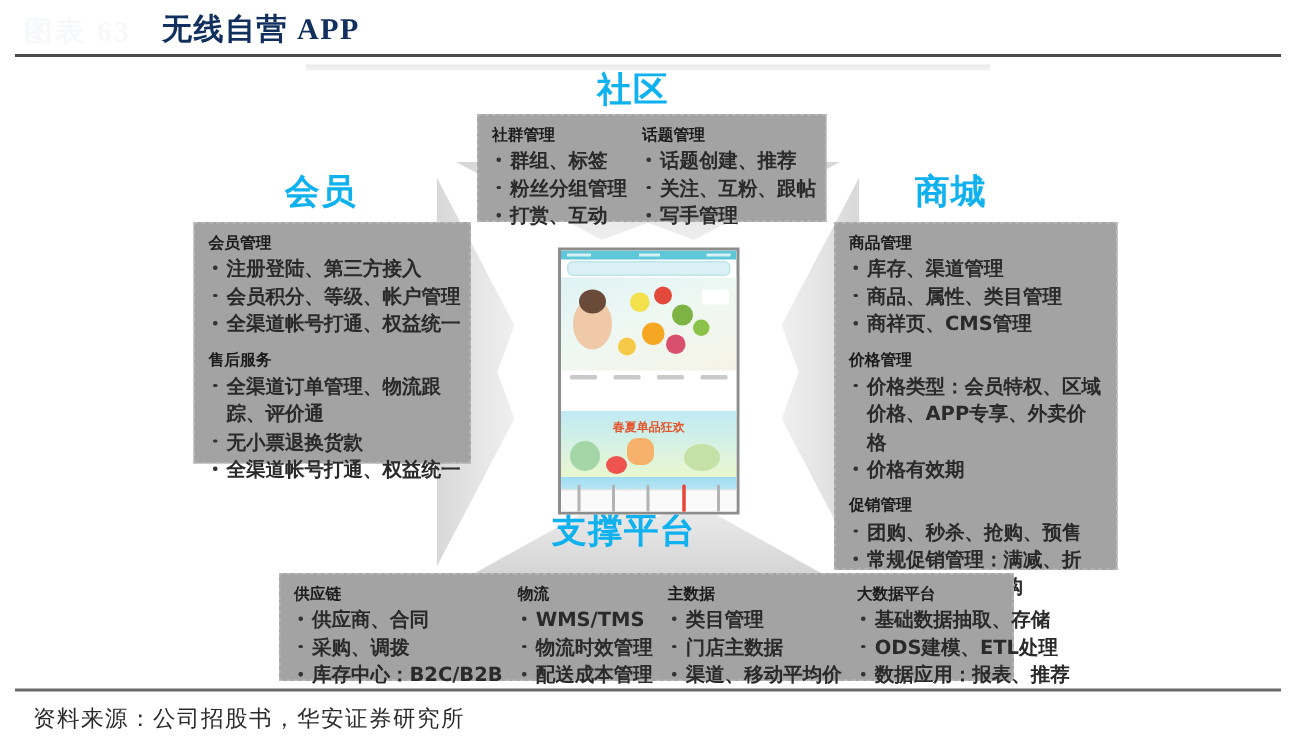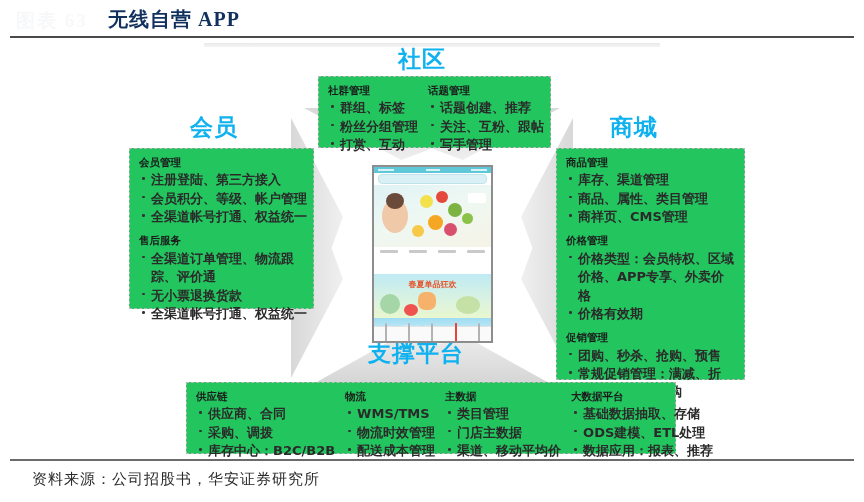"社群管理" .panel { background: #22c55e -> #a3a3a3 }
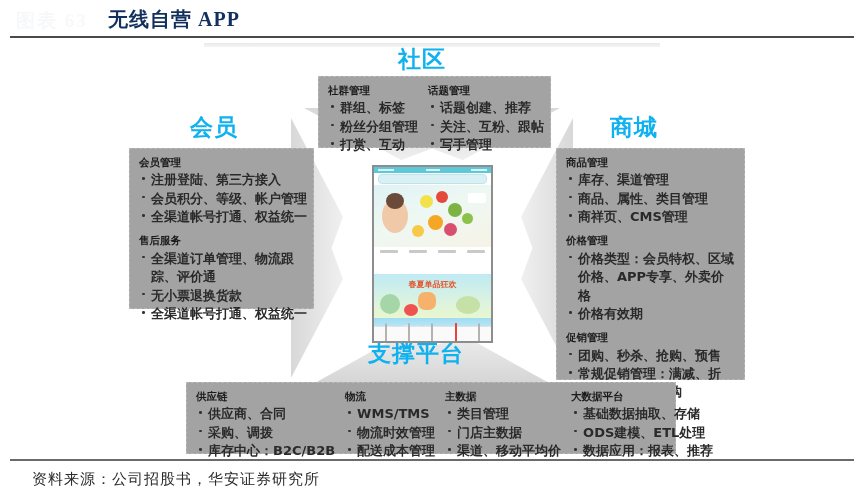"资料来源：公司招股书，华安证券研究所" #source-note { left: 32px -> 22px }
